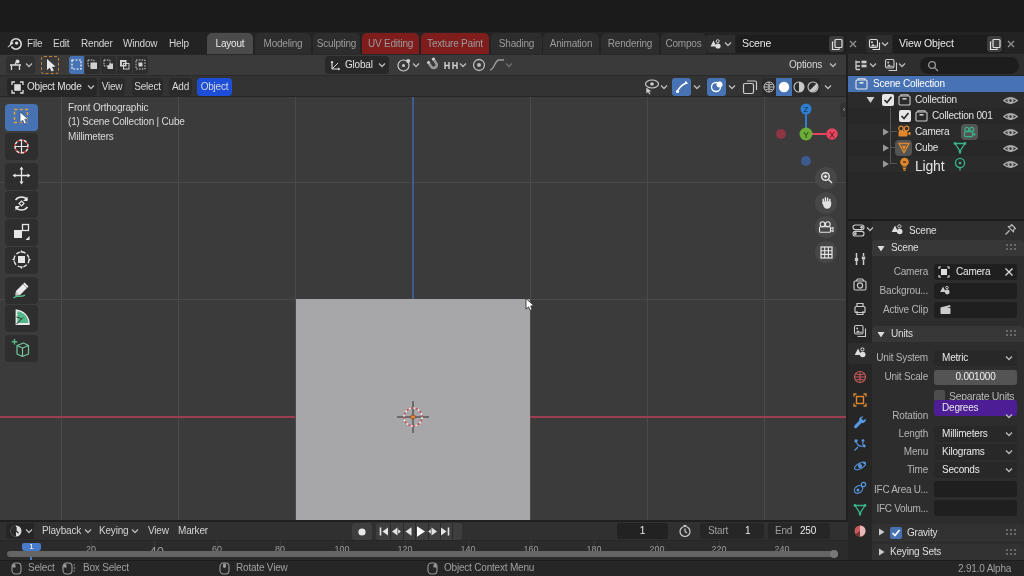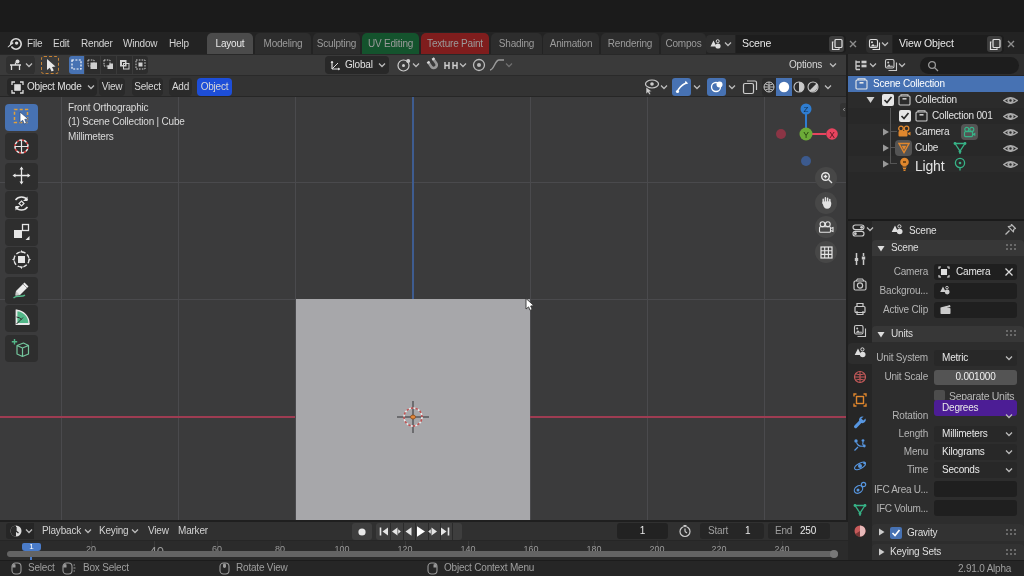"UV Editing" div.abs { background: #14532d -> #7f1d1d }
